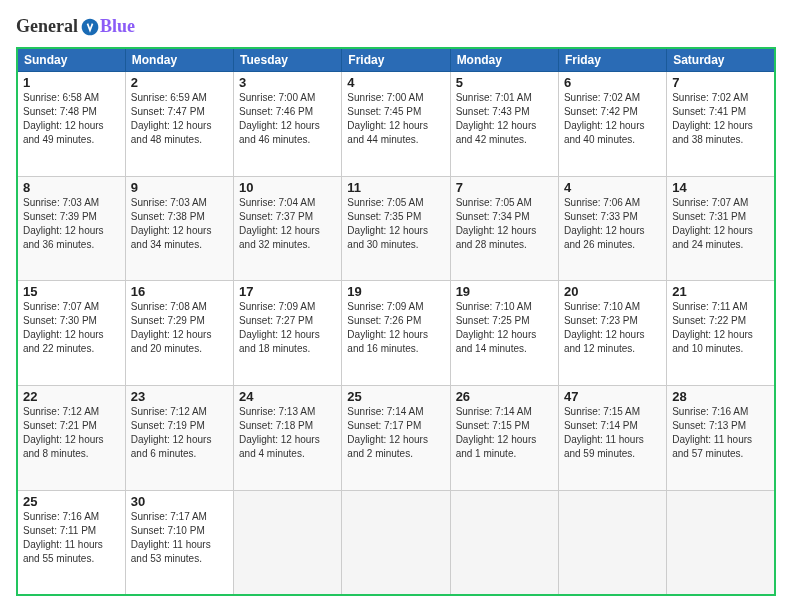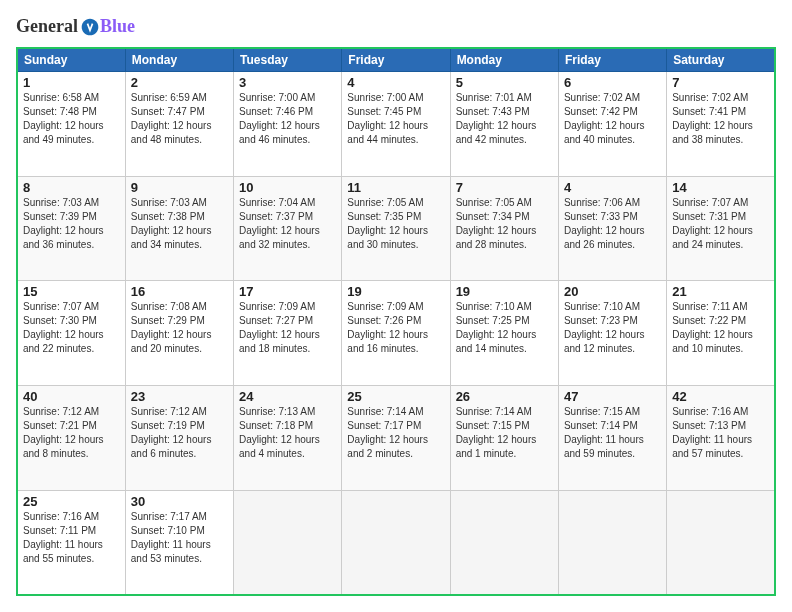"40" span.day-num { text: 40 -> 22 }
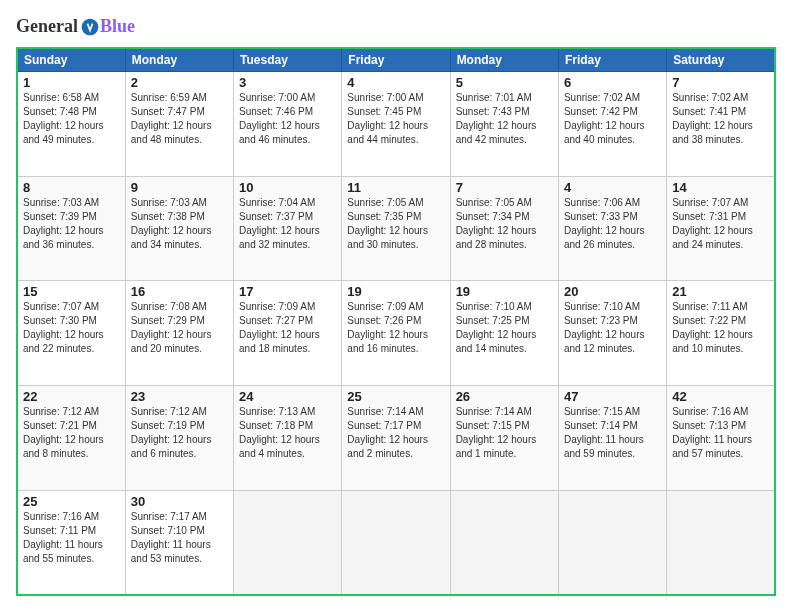"42" span.day-num { text: 42 -> 28 }
